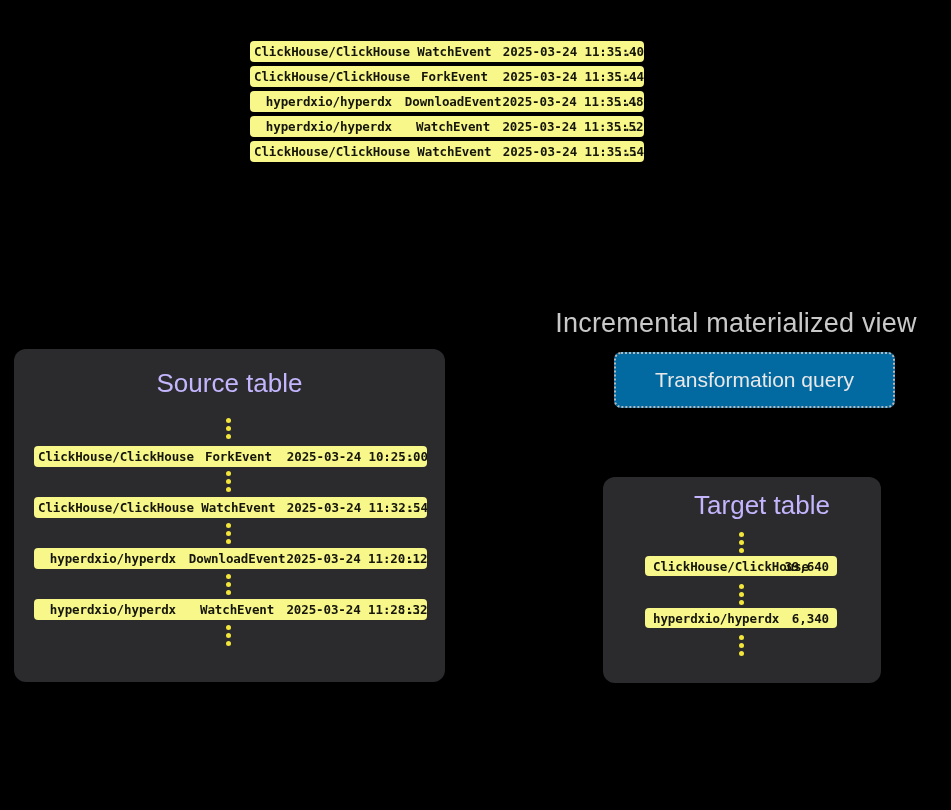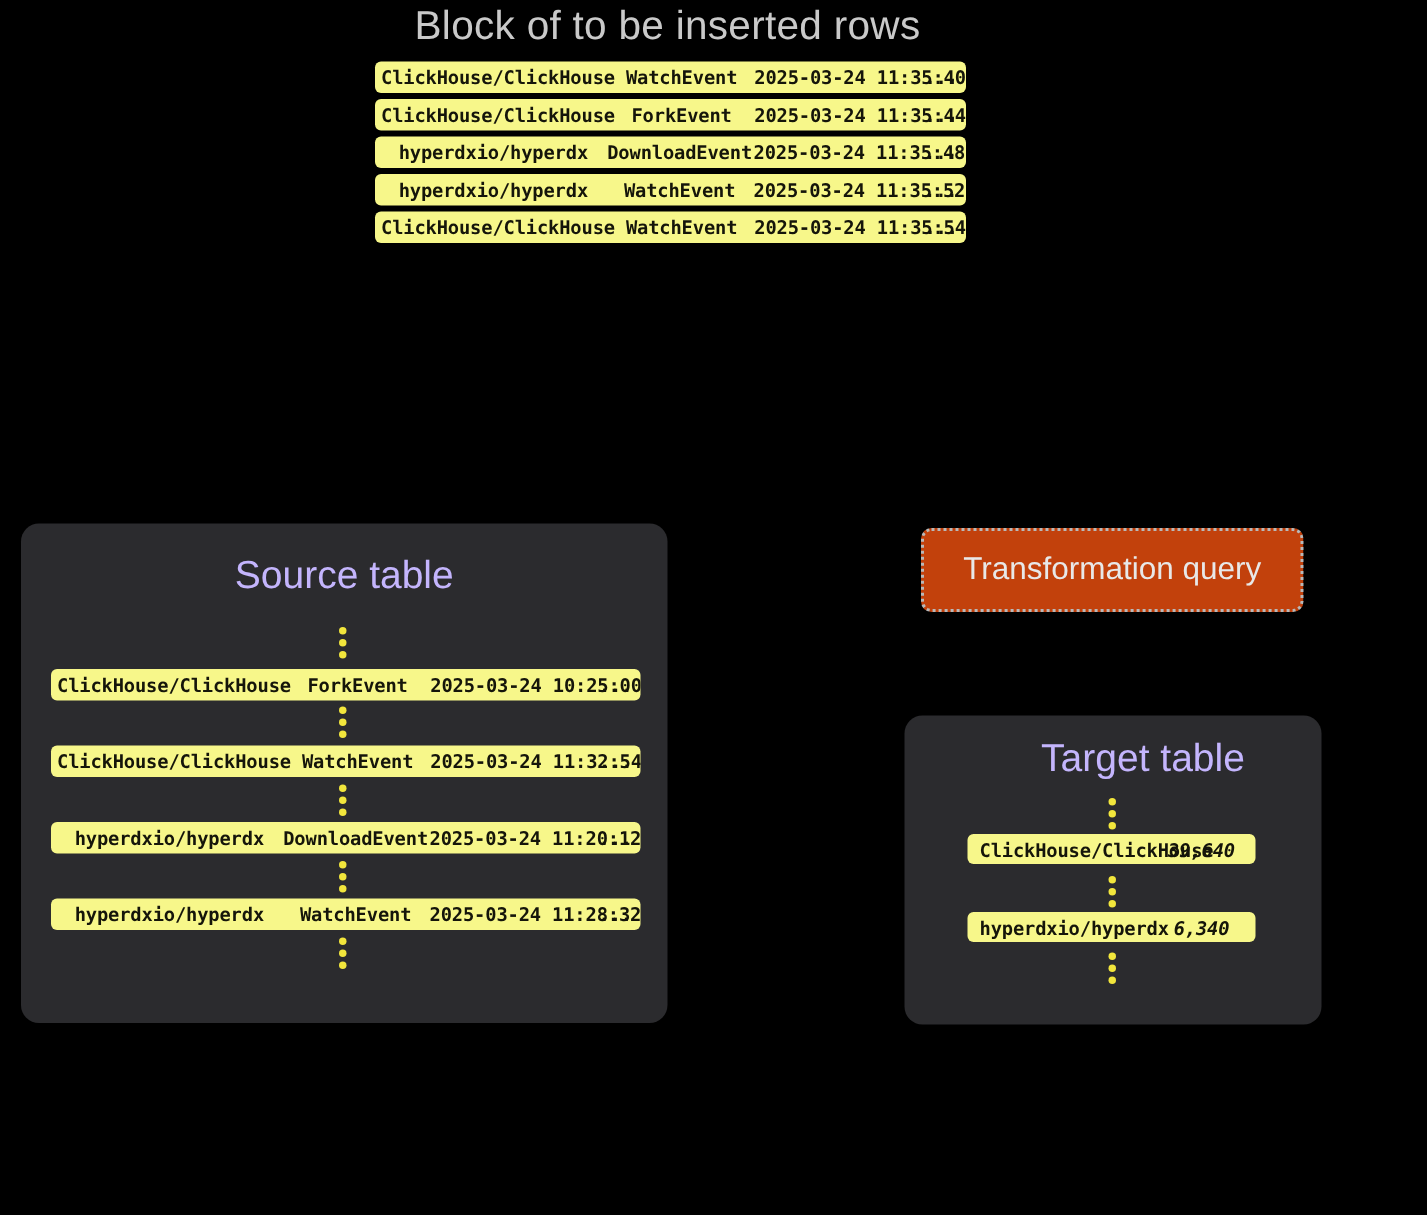"Block of to be inserted" div.heading { html: <div>Block of to be inserted rows</div> -> none }
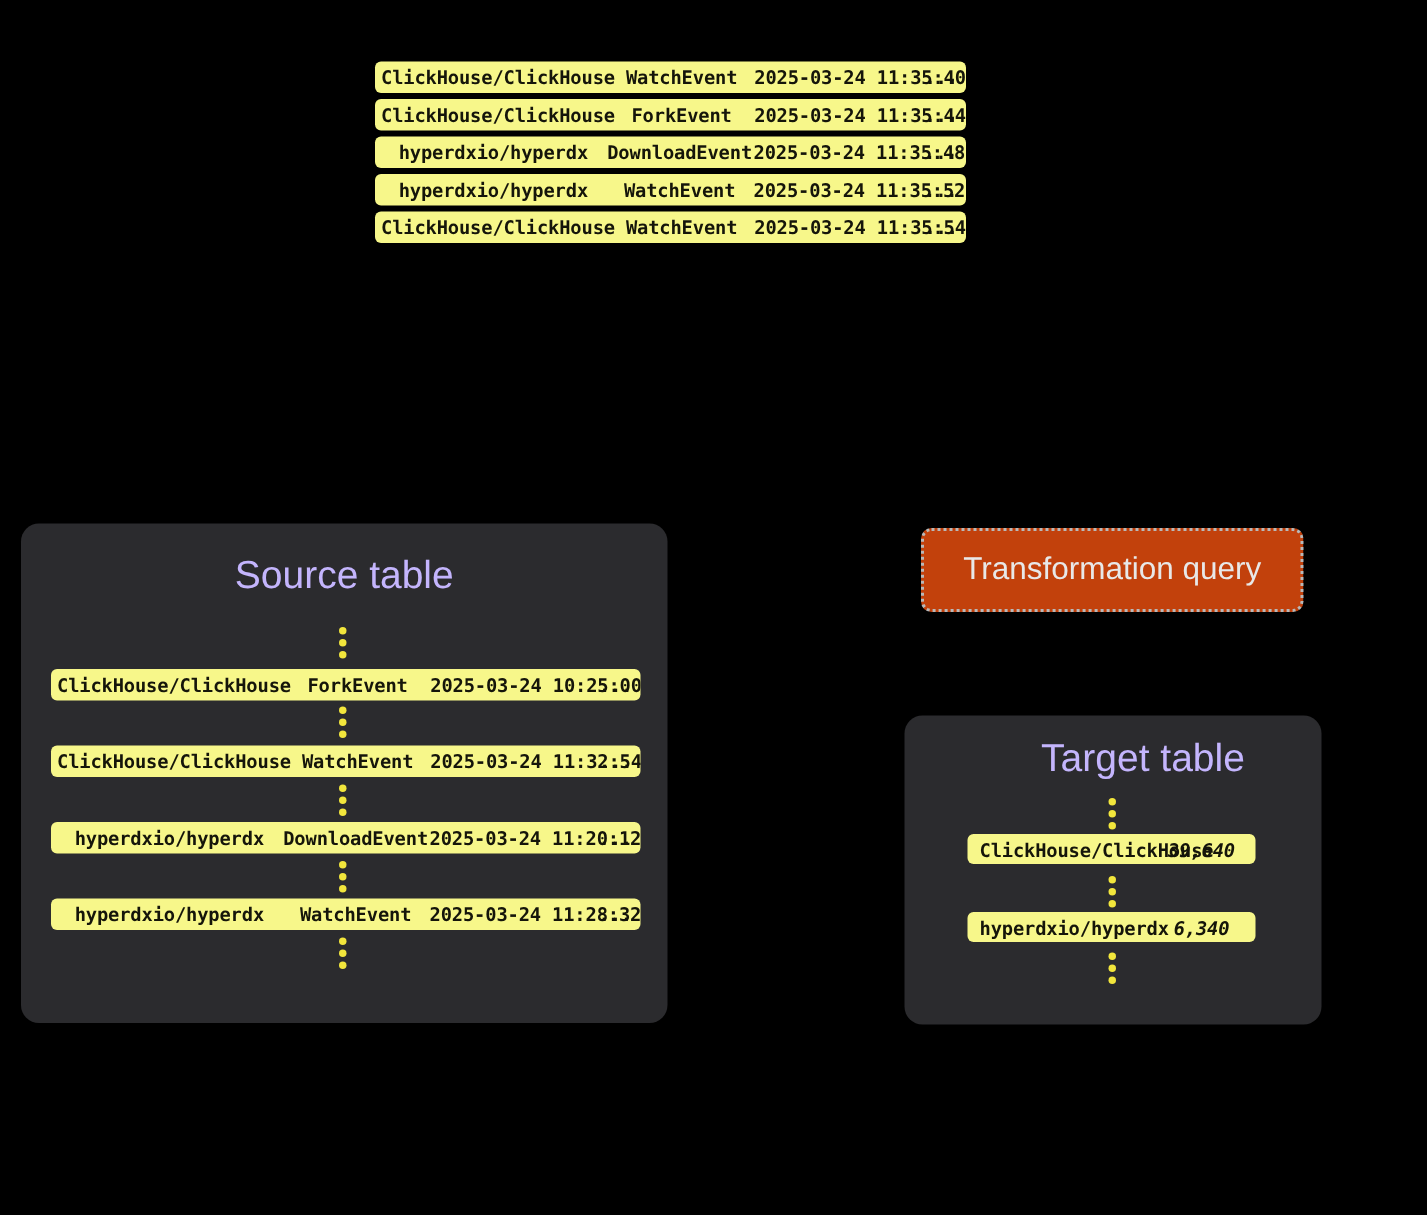"Incremental materialized view" div.heading { html: none -> <div>Incremental materialized view</div> }
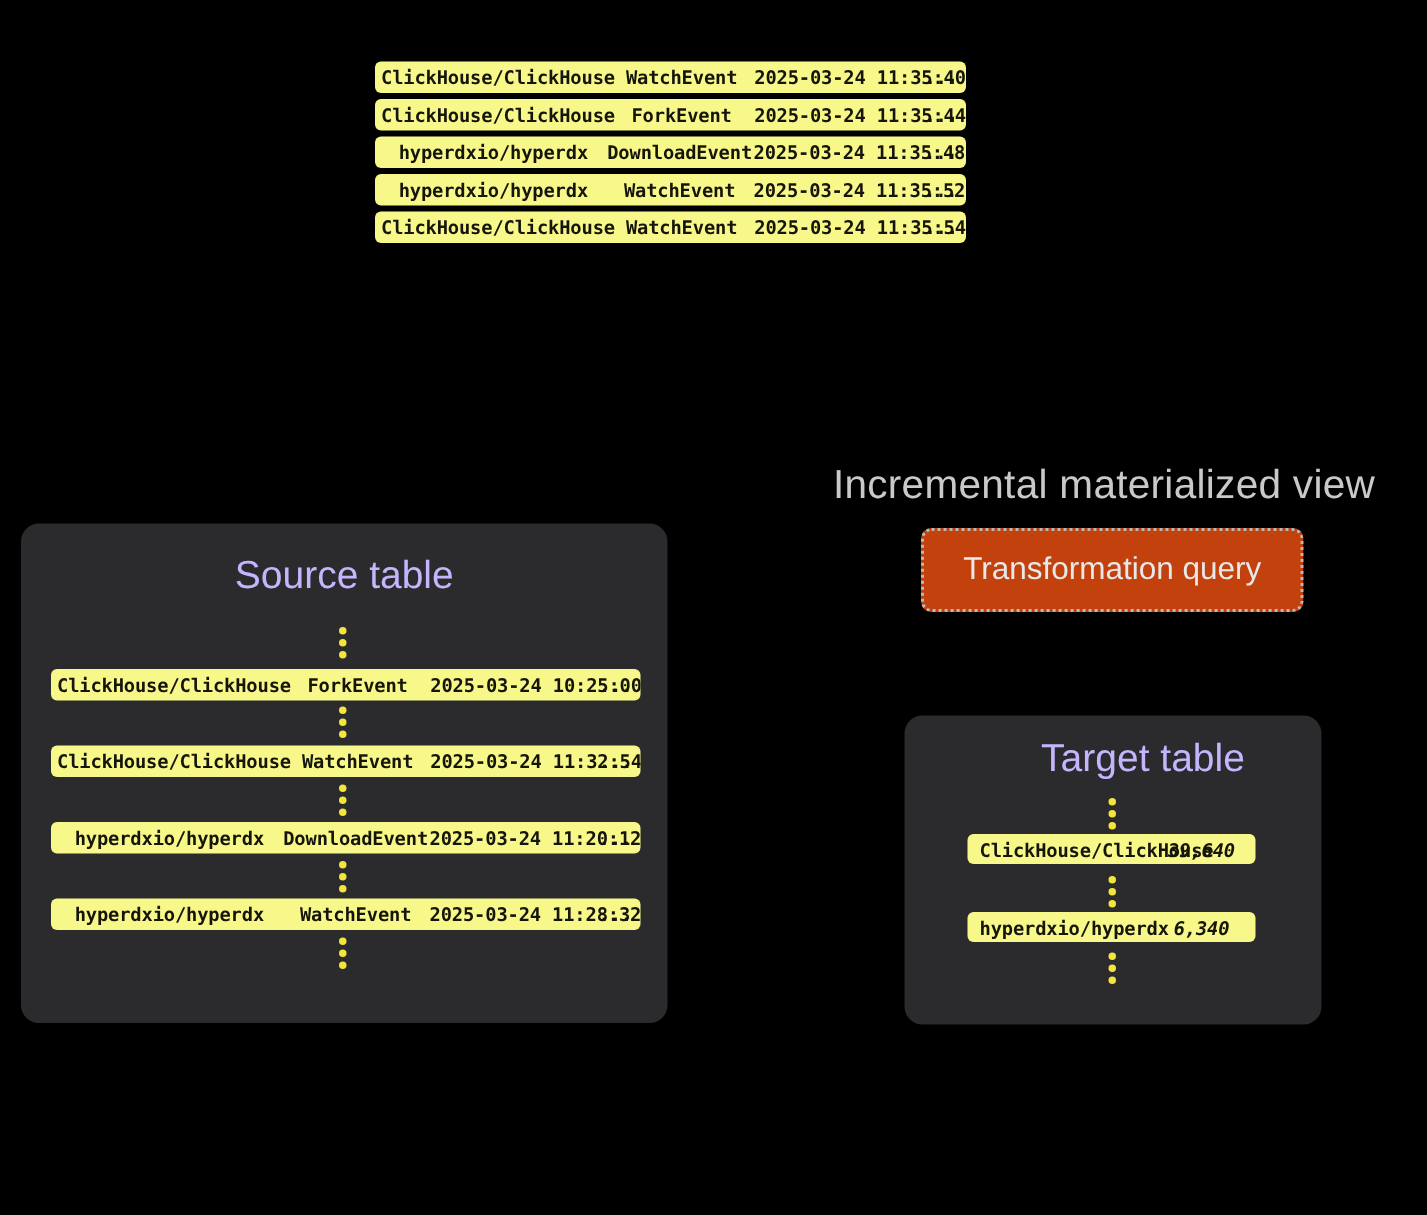"Transformation query" #transform-box { background: #c2410c -> #0369a1; width: 255px -> 281px }
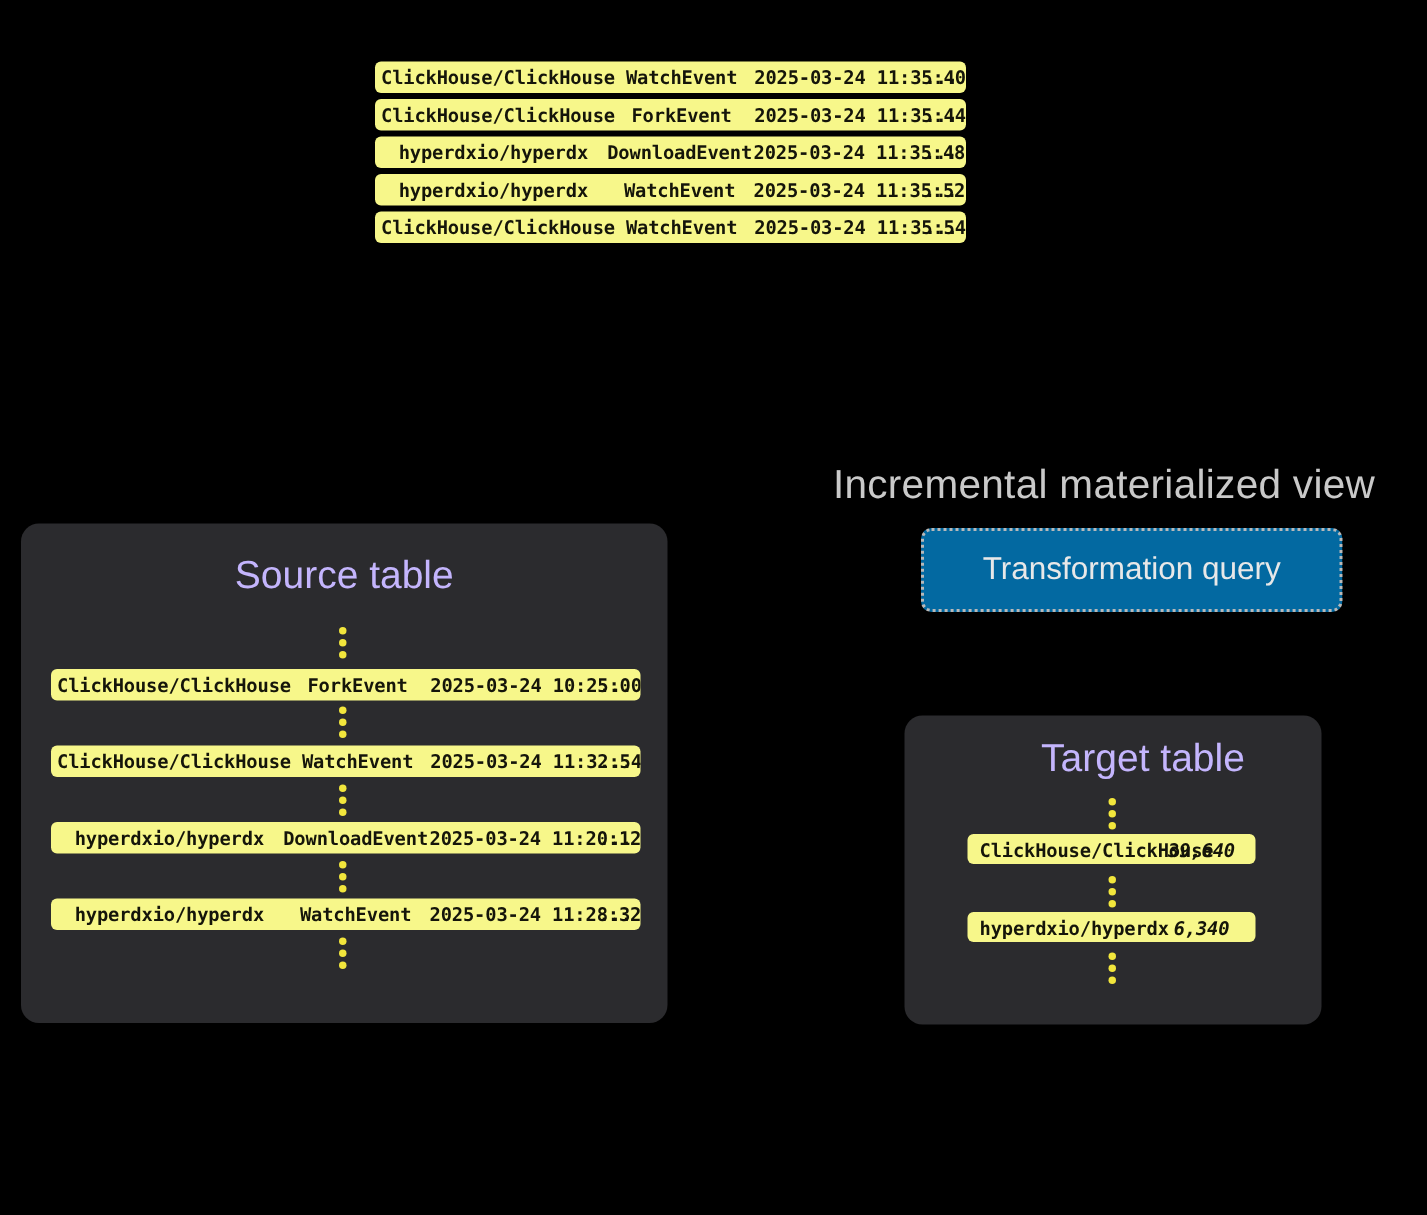"39,640" .tgt-row .c-num { font-style: italic -> none; text-align: center -> right }
